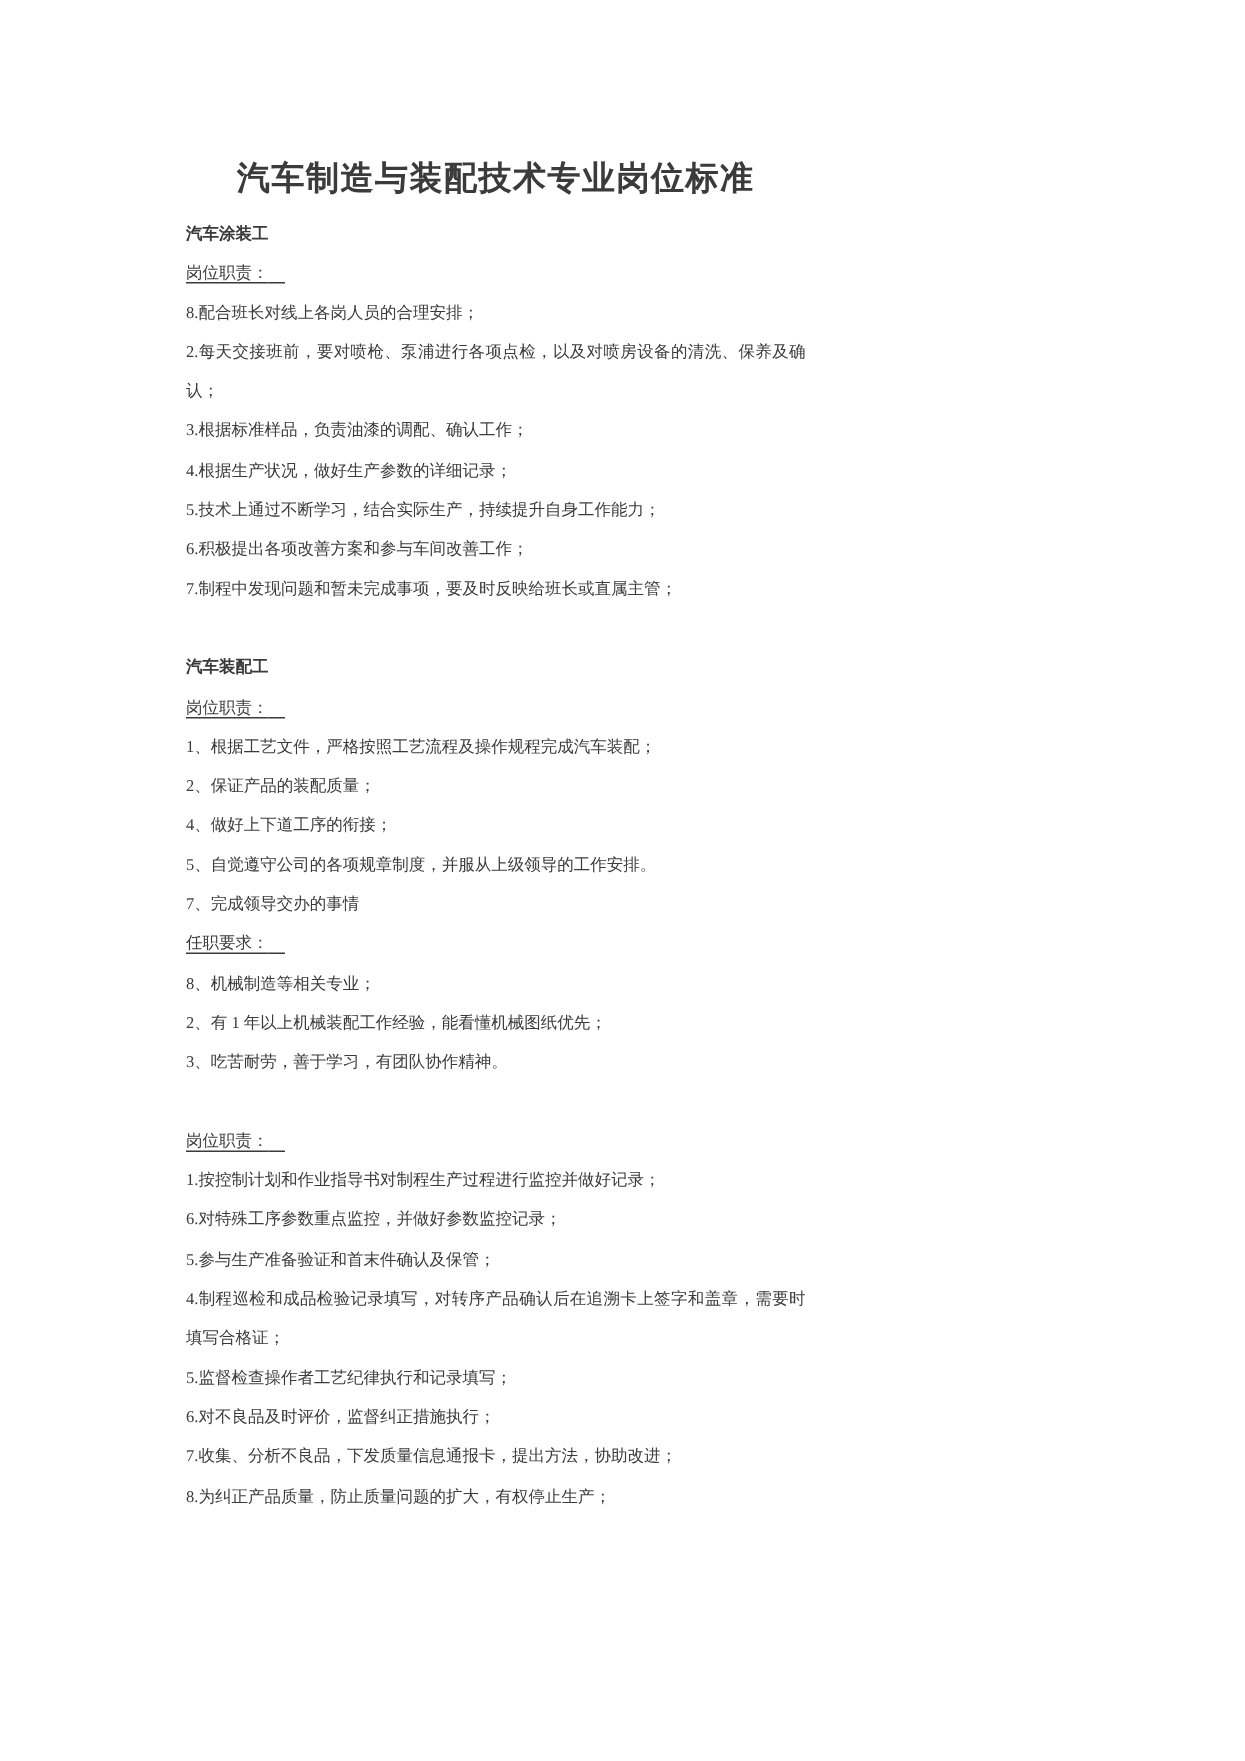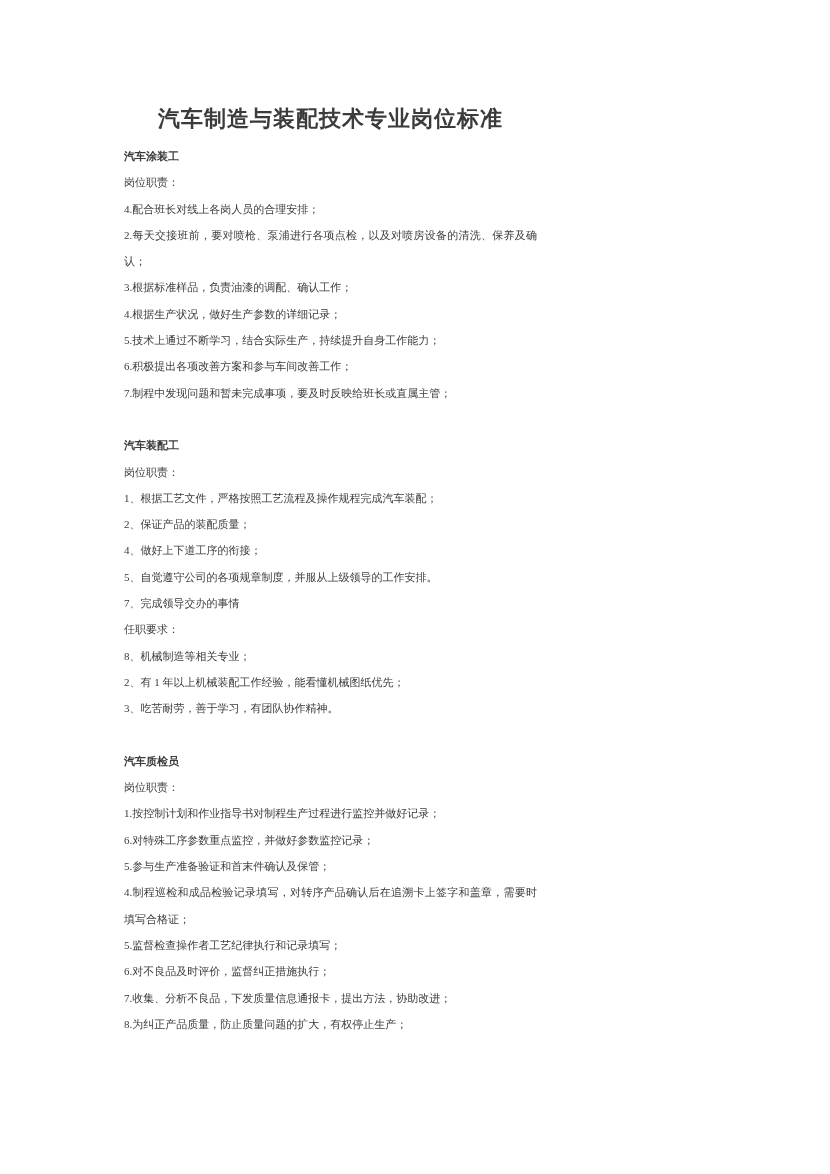"岗位职责：" p.block-label { text-decoration: none -> underline }
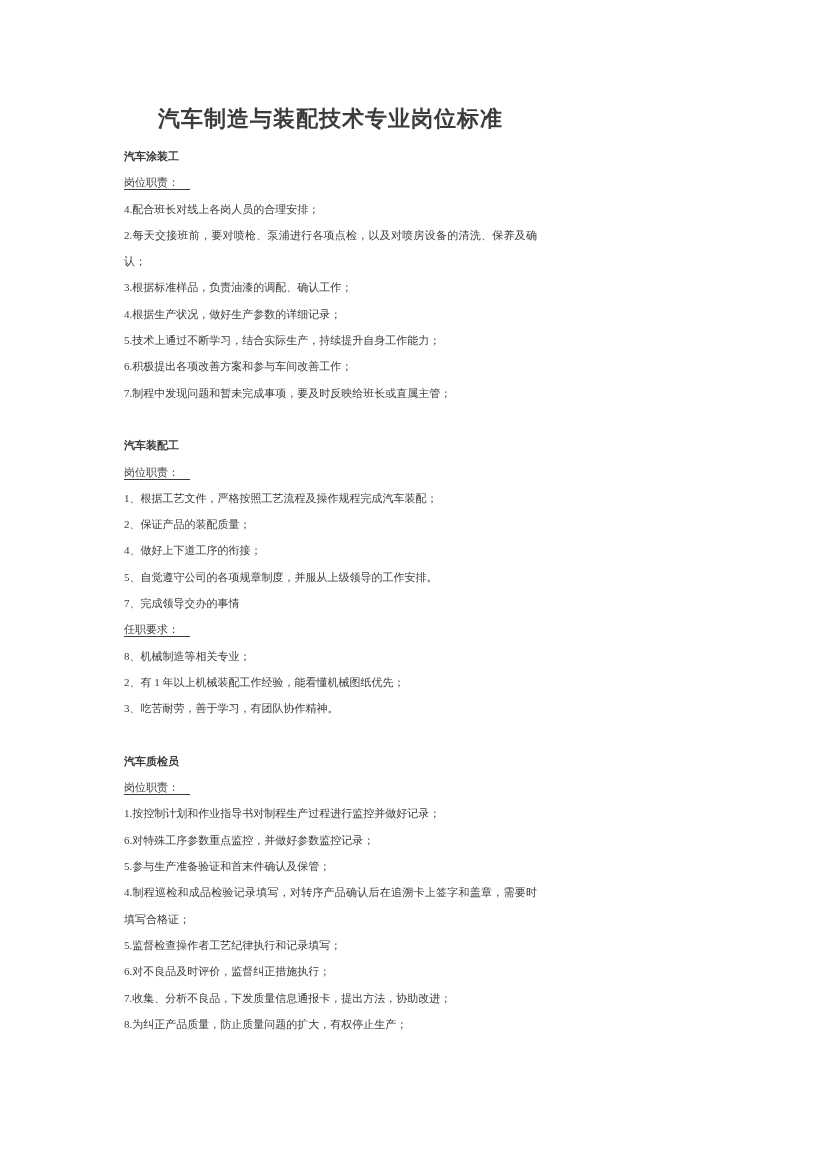"4.配合班长对线上各岗人员的合理安排；" p.list-item { text: 4 -> 8 }
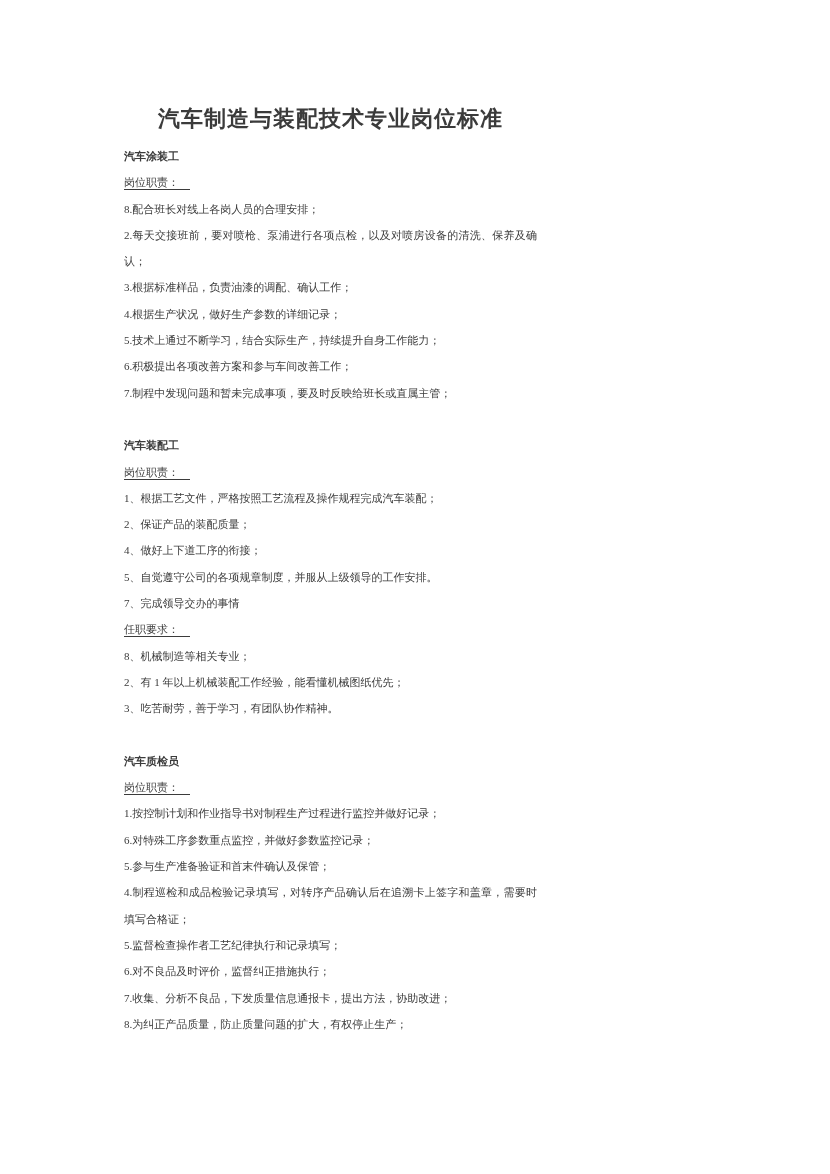"汽车质检员" p.section-heading { html: <p>汽车质检员</p> -> none }
